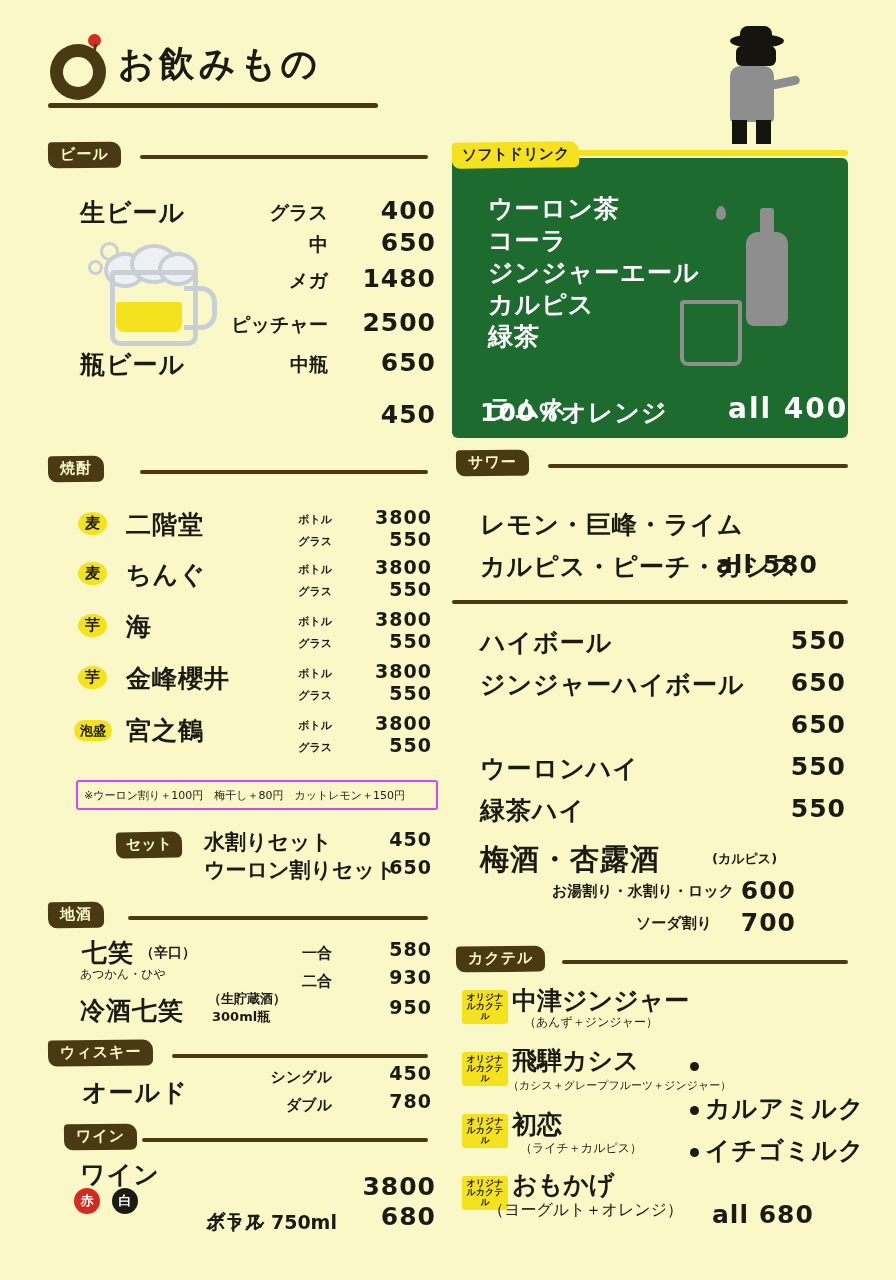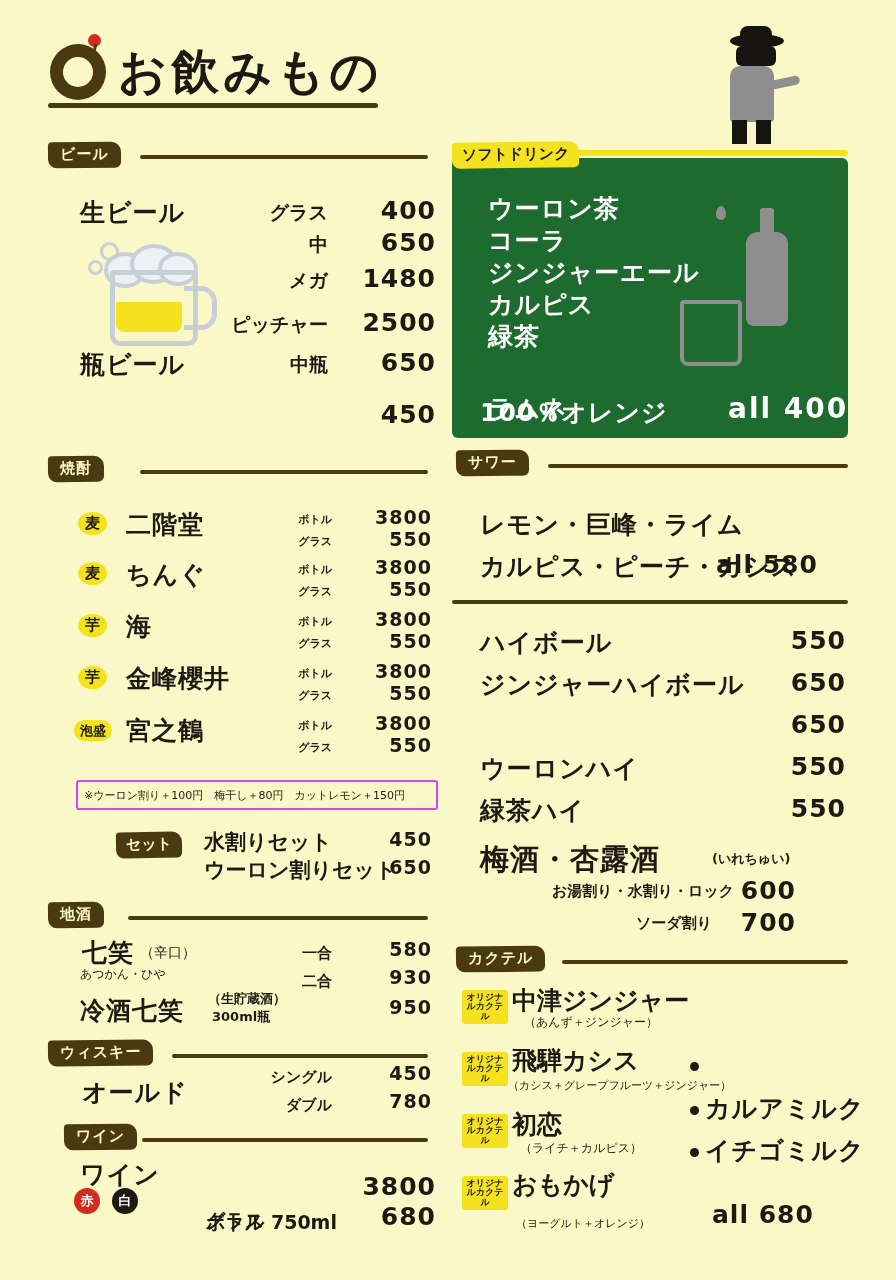"お飲みもの" #title { font-size: 48px -> 36px }
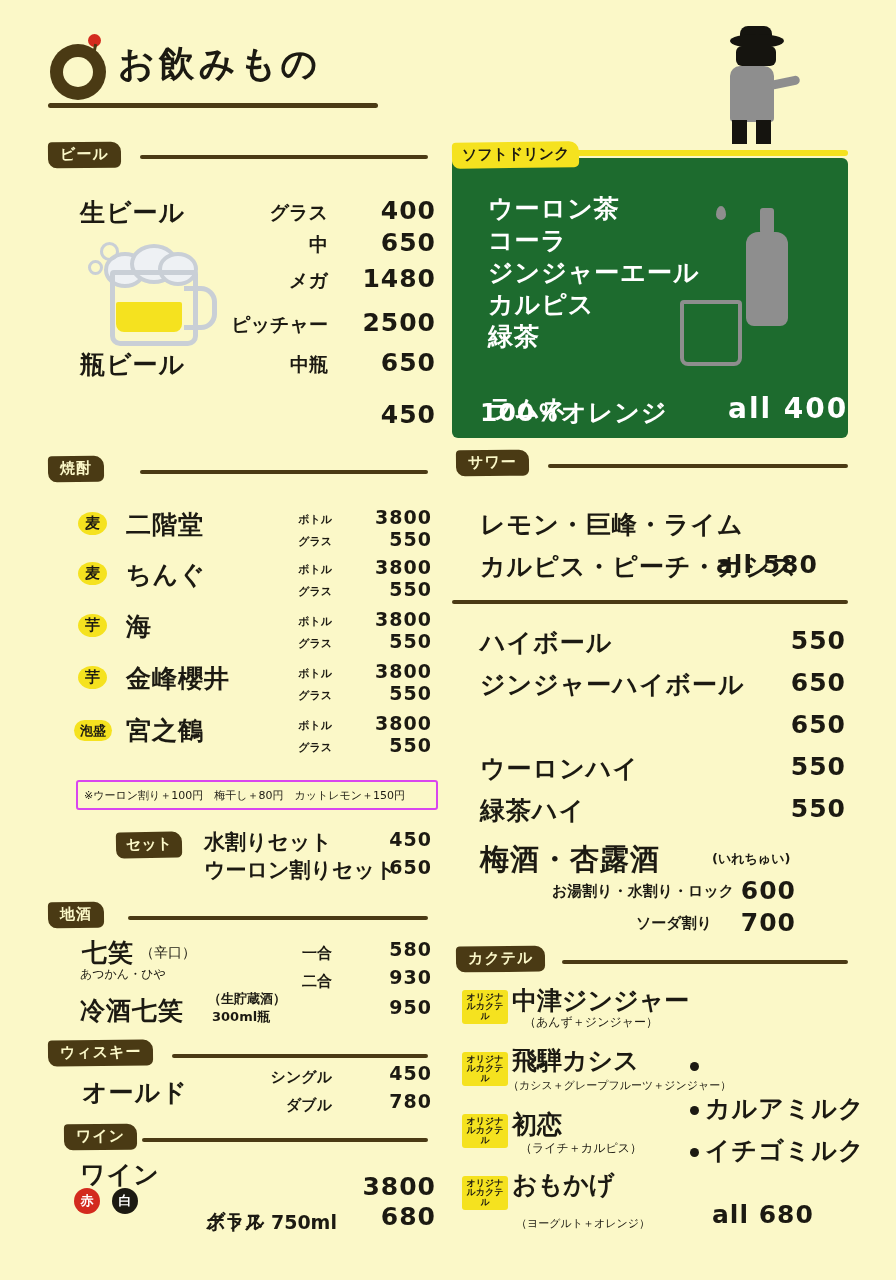"(いれちゅい)" div.item { text: いれちゅい -> カルピス }
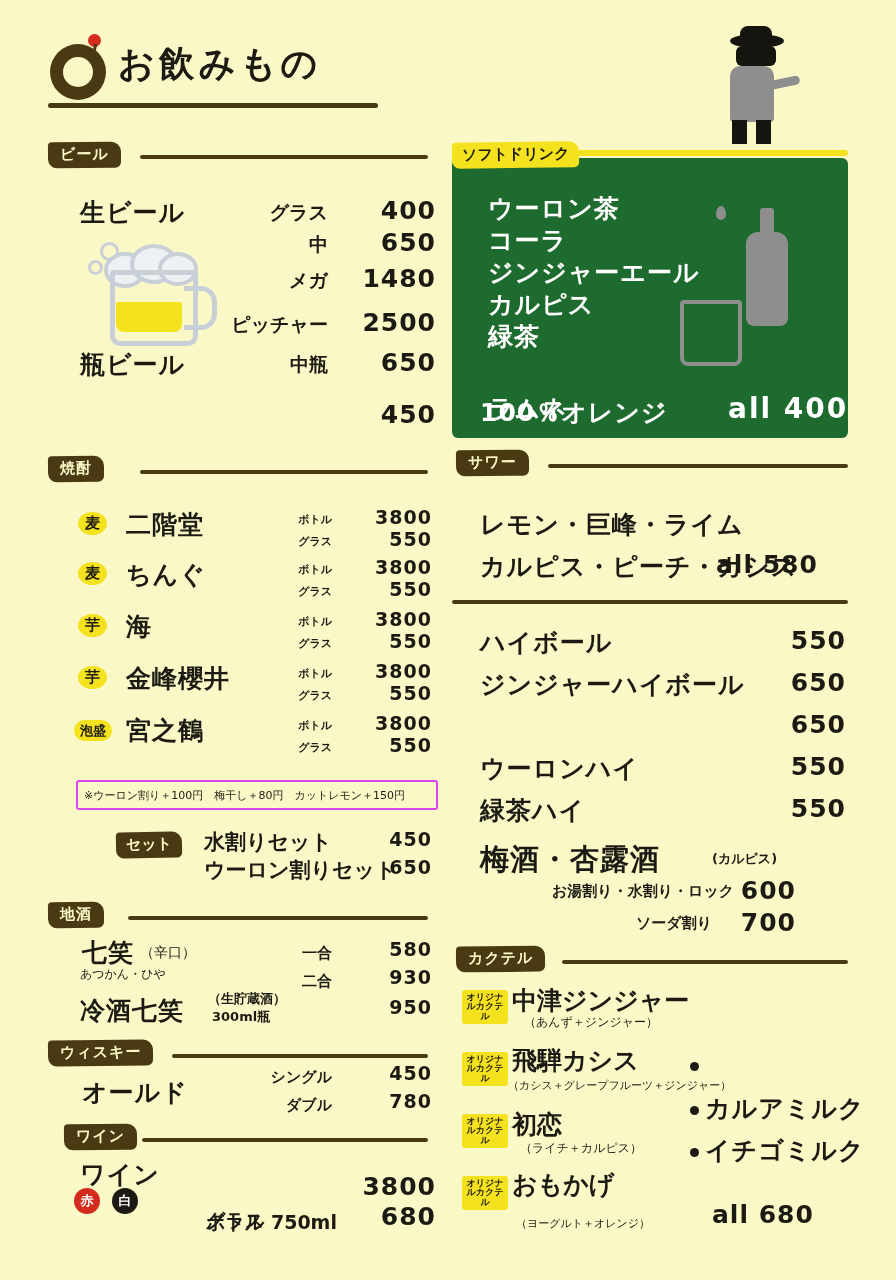"（辛口）" div.item { font-weight: normal -> bold }
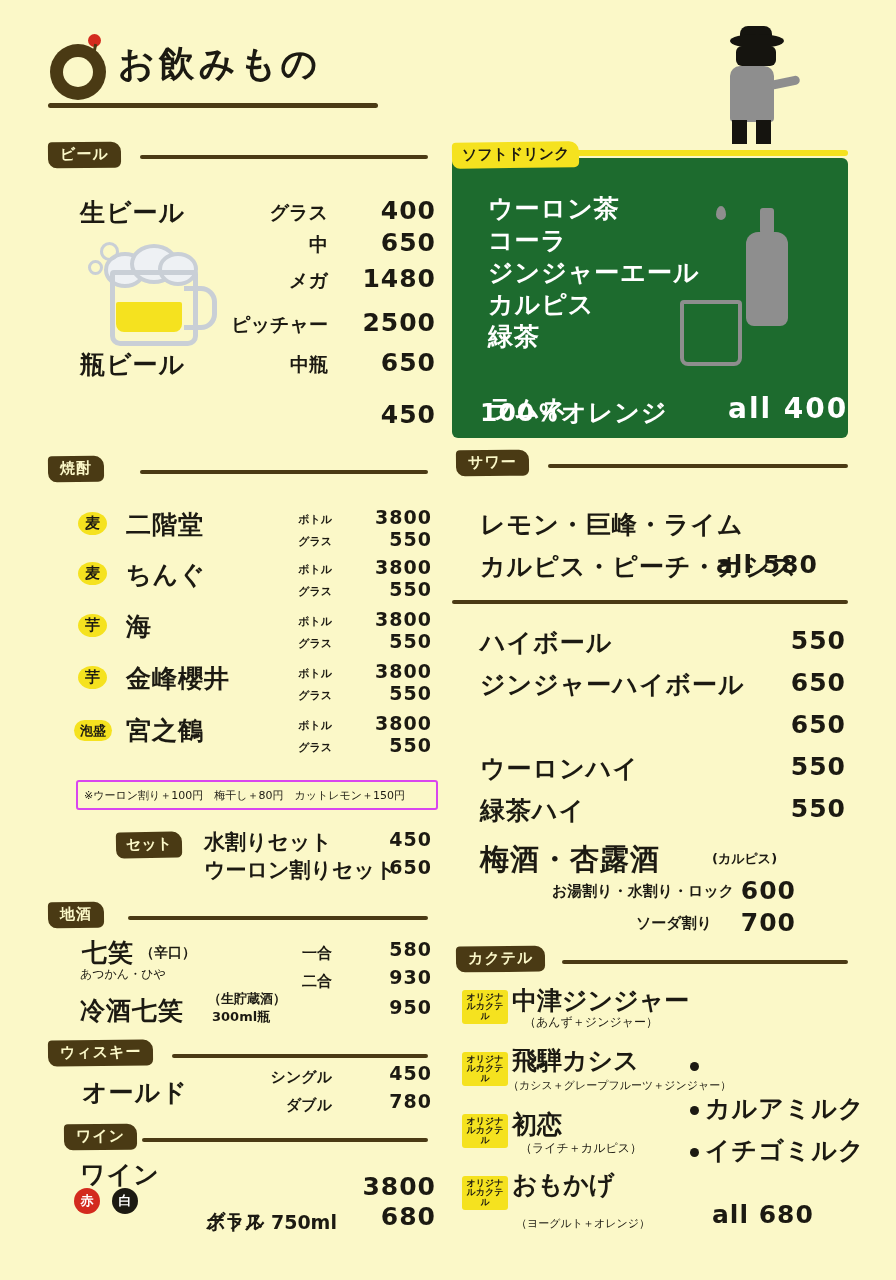"（ヨーグルト＋オレンジ）" div.item { font-size: 11px -> 16px; left: 516px -> 488px; margin-top: 16px -> none }
